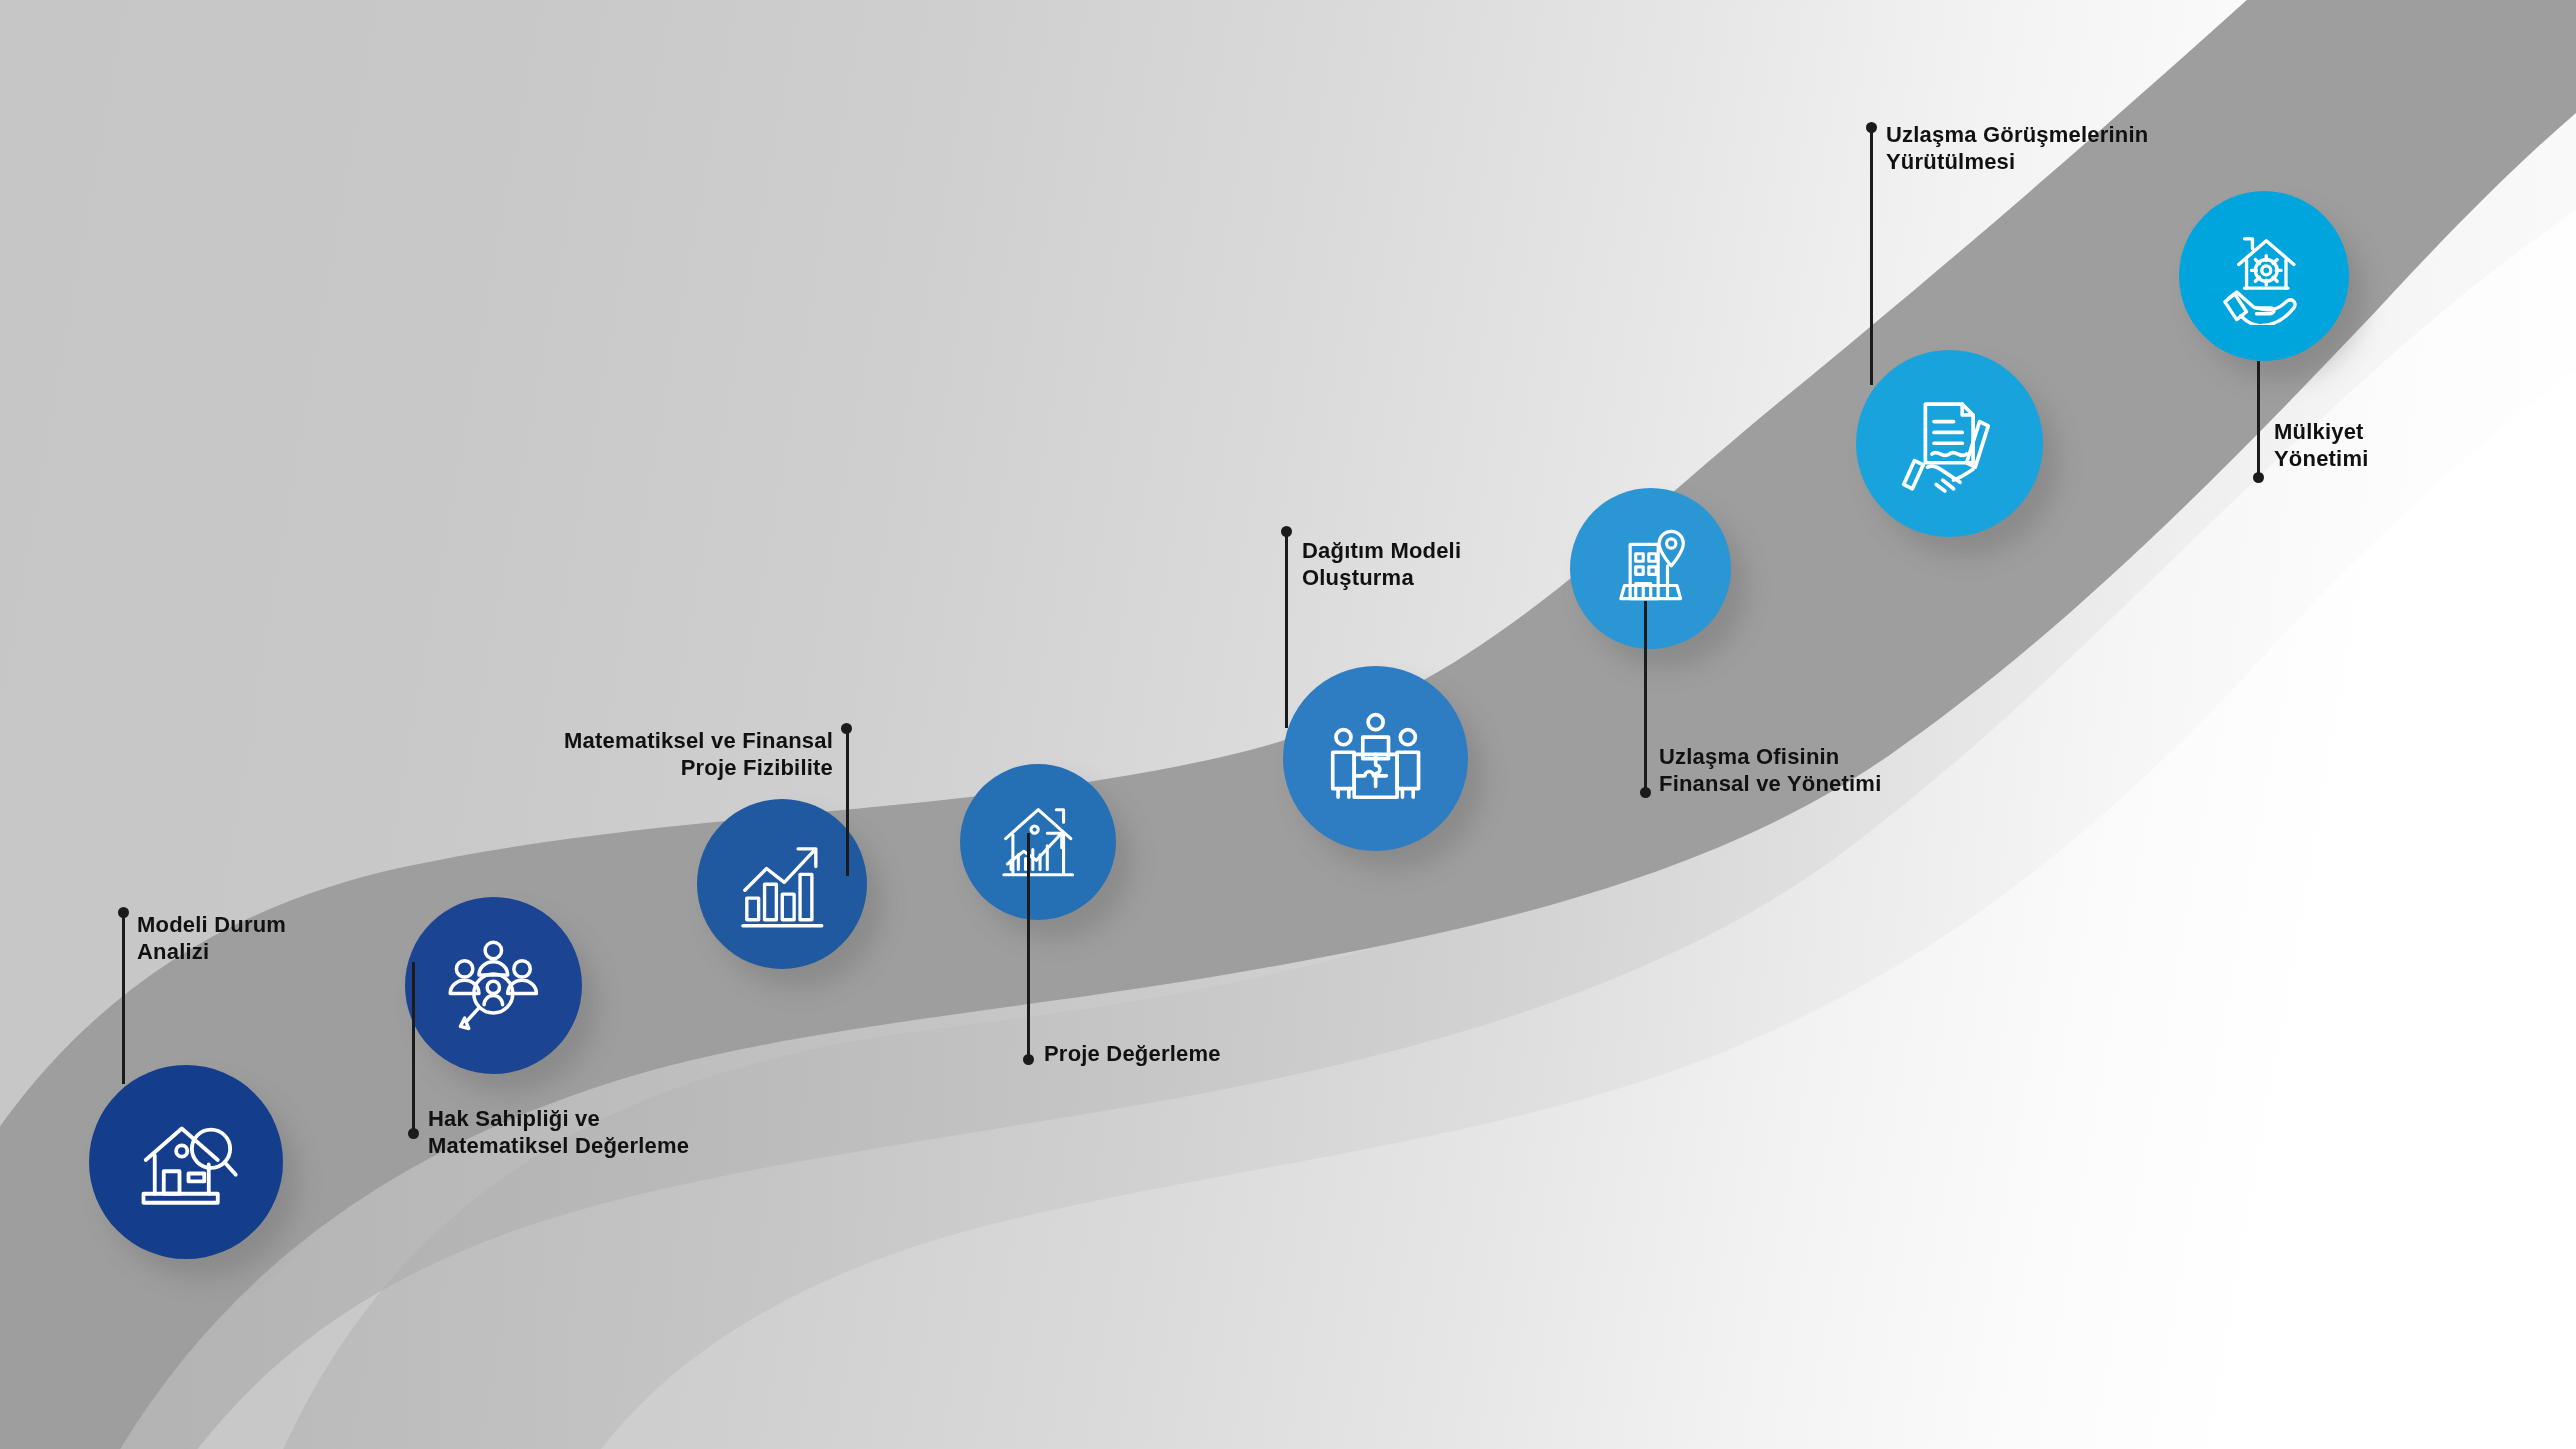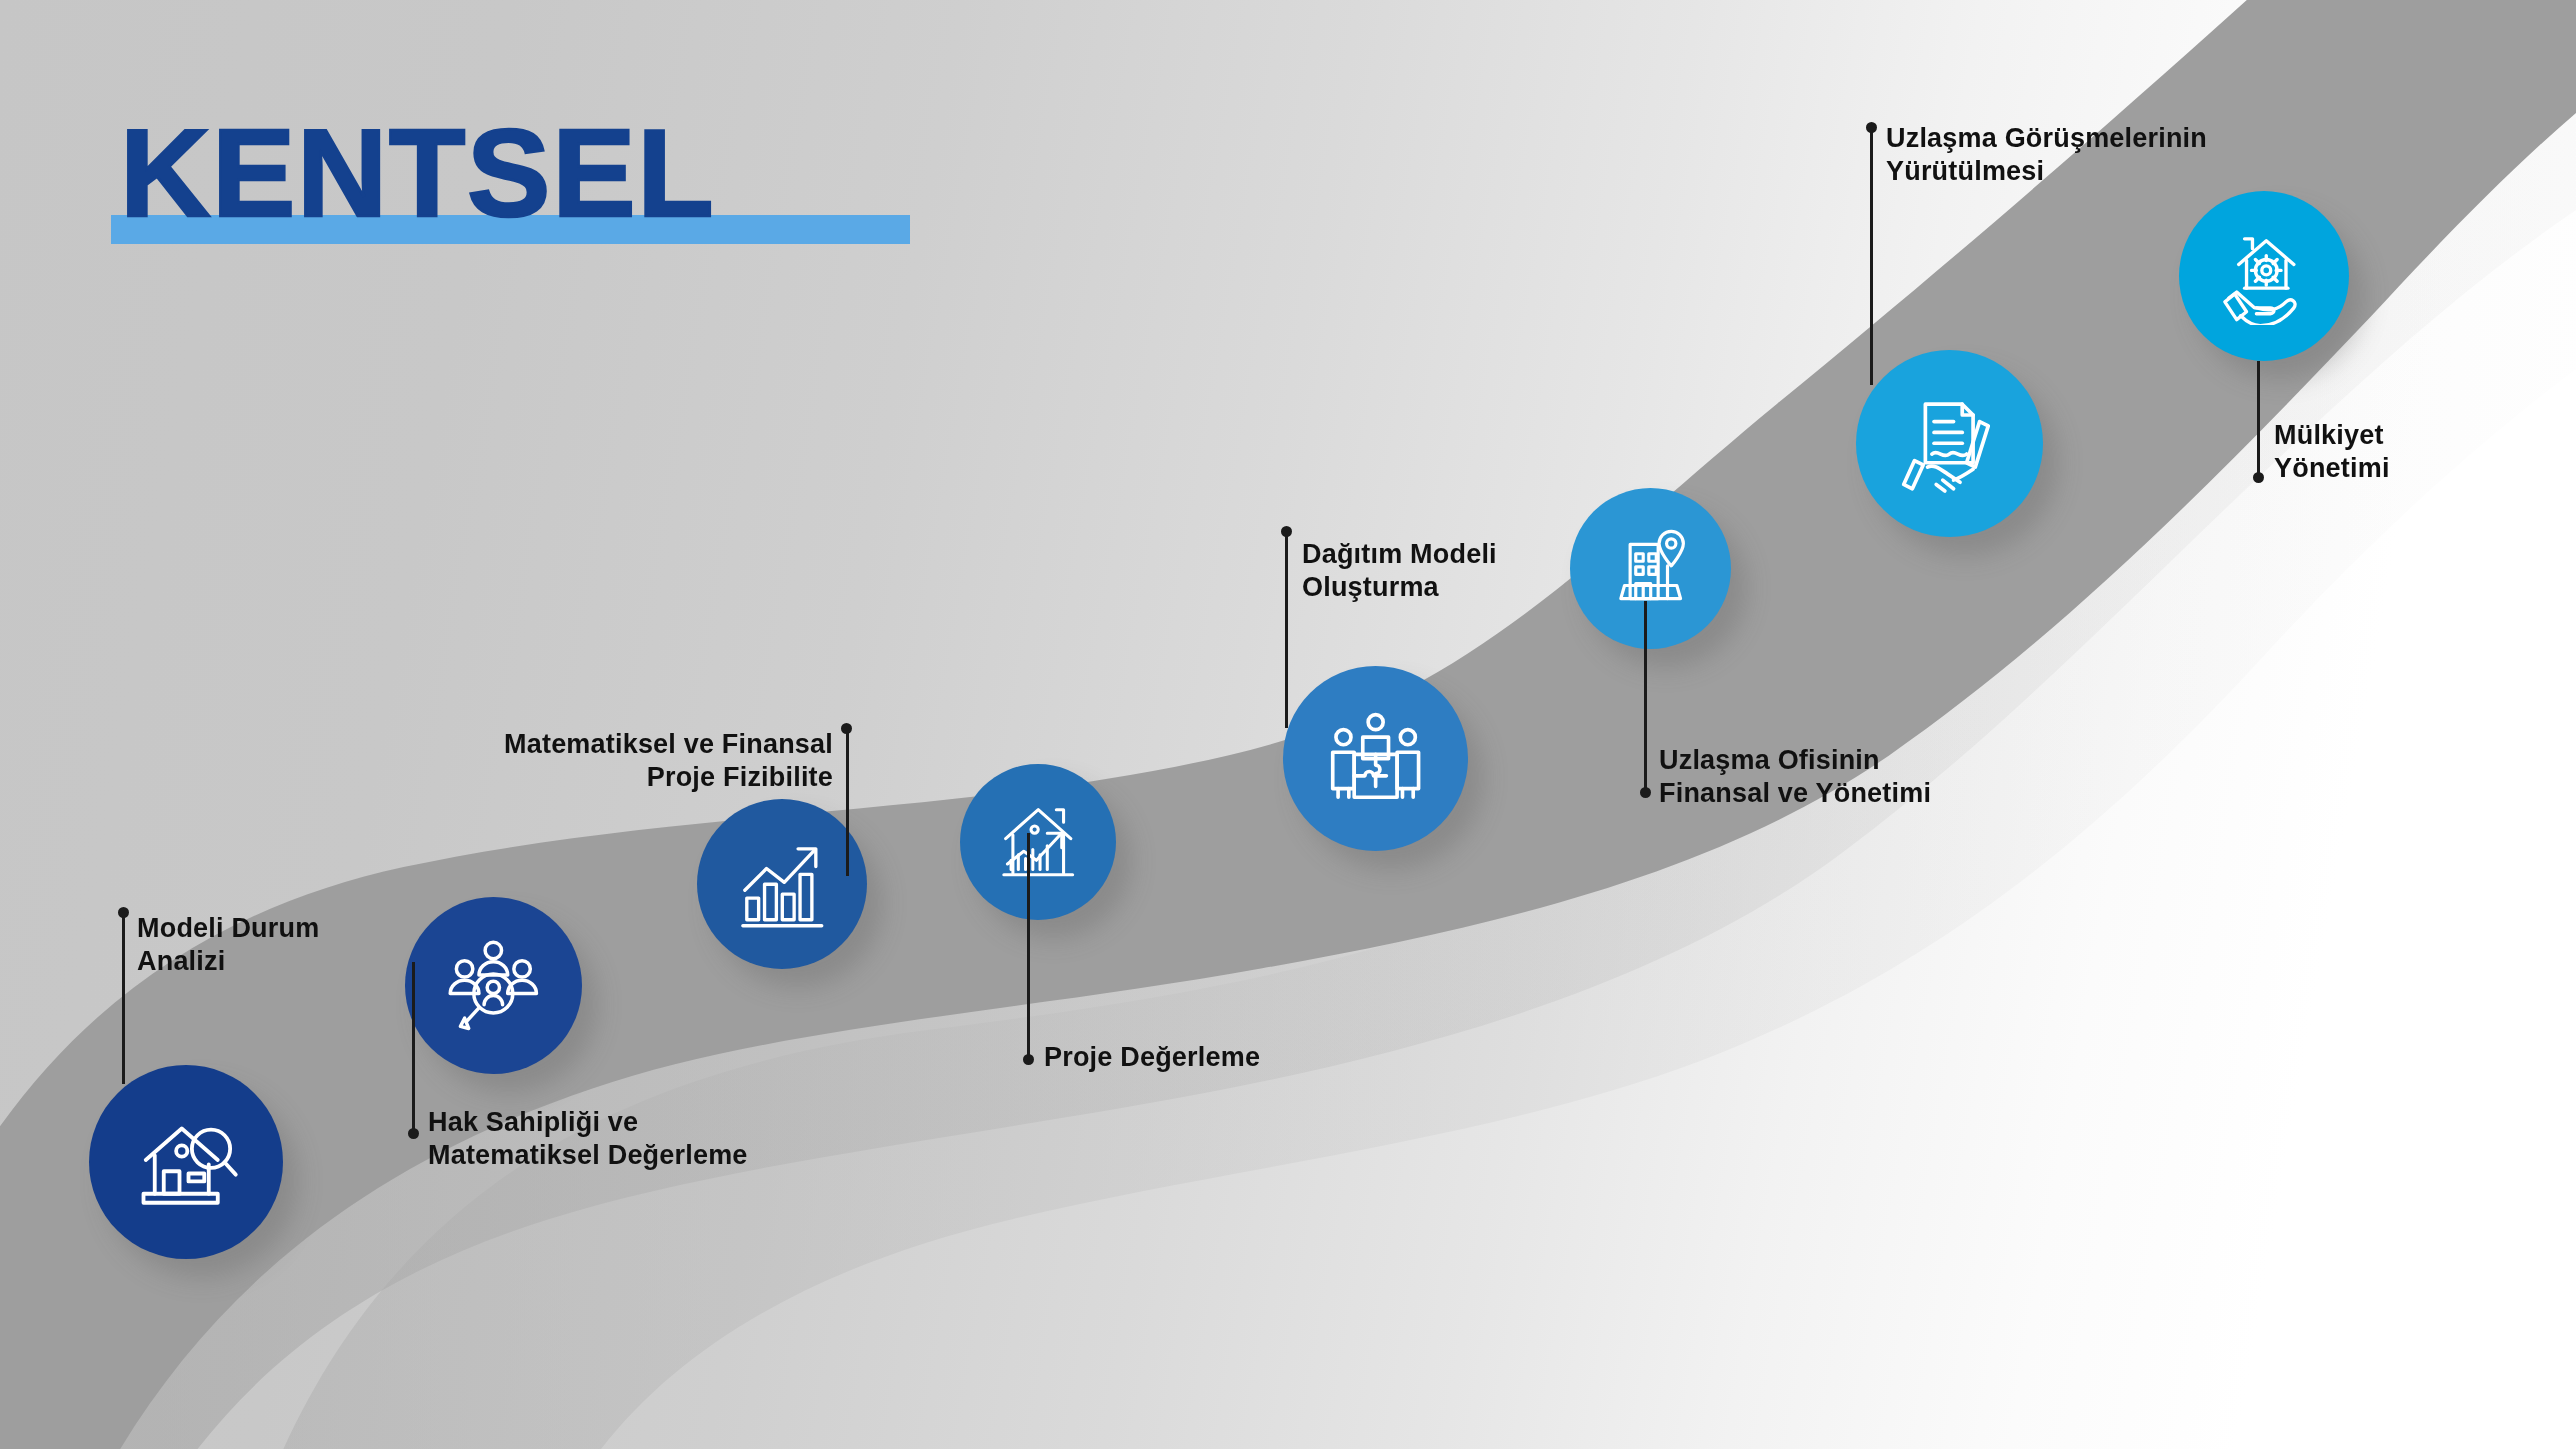"KENTSEL" span.title-line { html: <span> <span></span> <span>KENTSEL</span> </span> -> none }
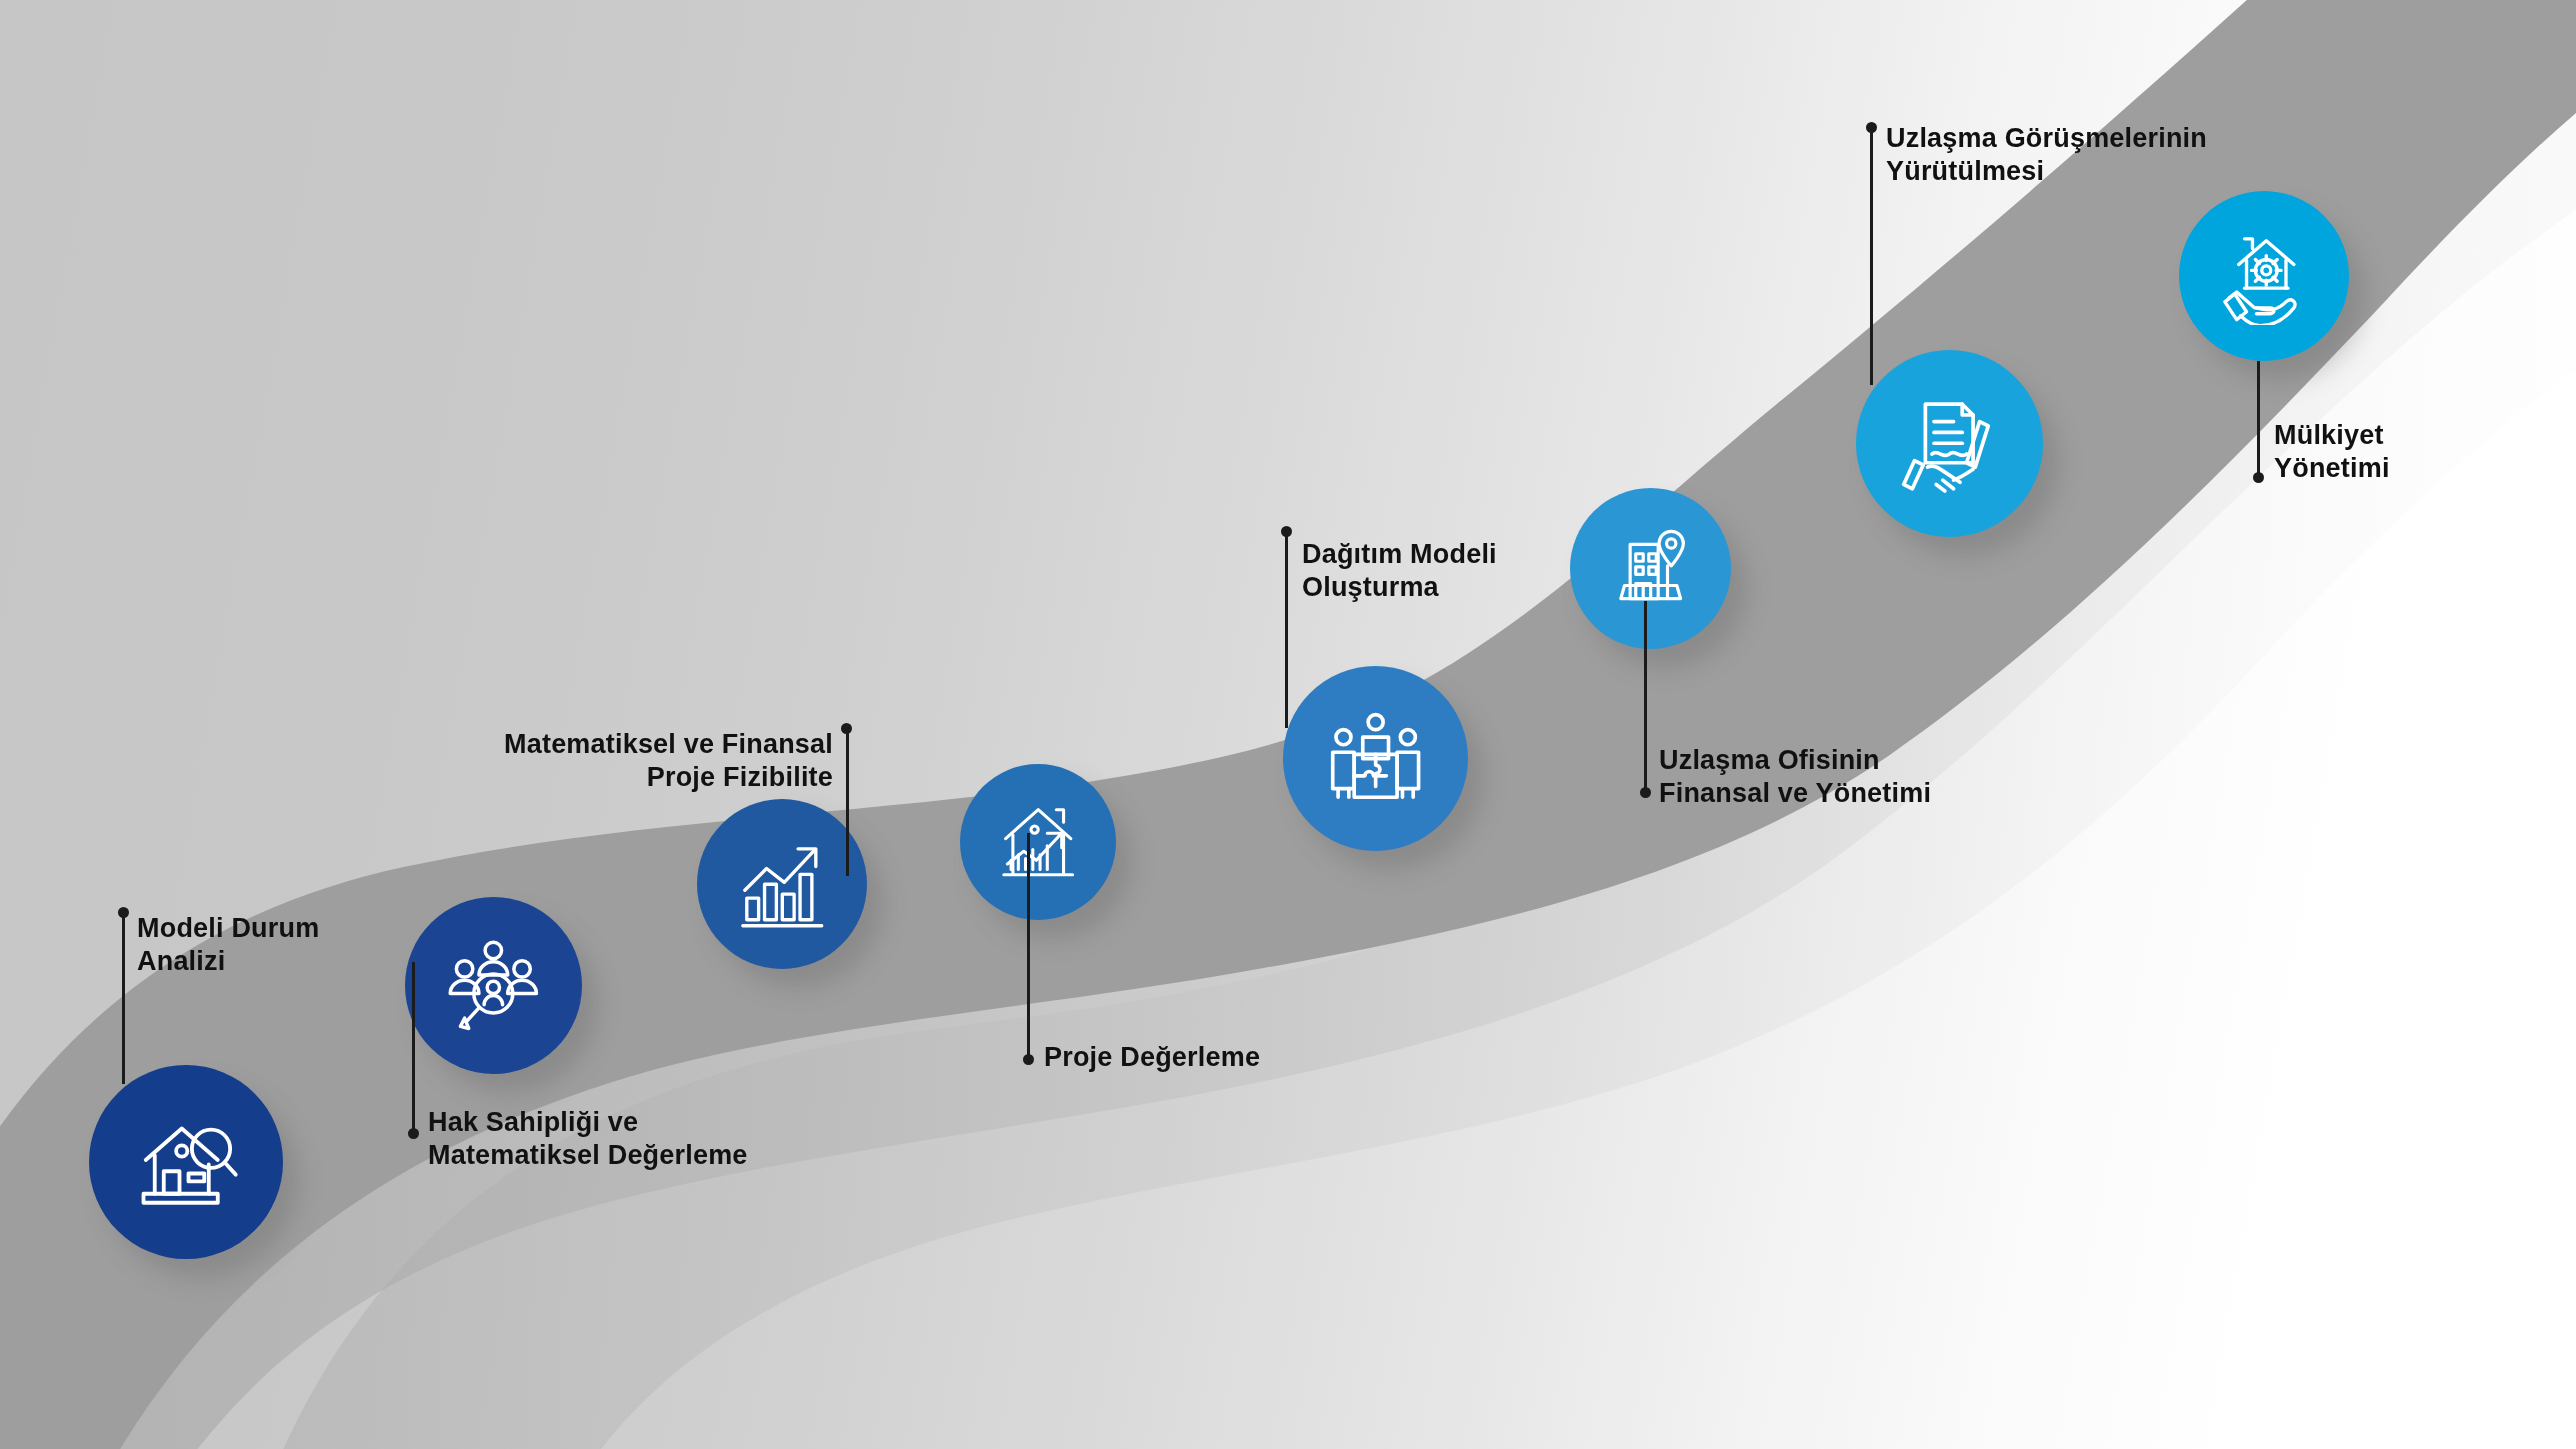"Uzlaşma Görüşmelerinin" .step-label { font-size: 27px -> 22px }
